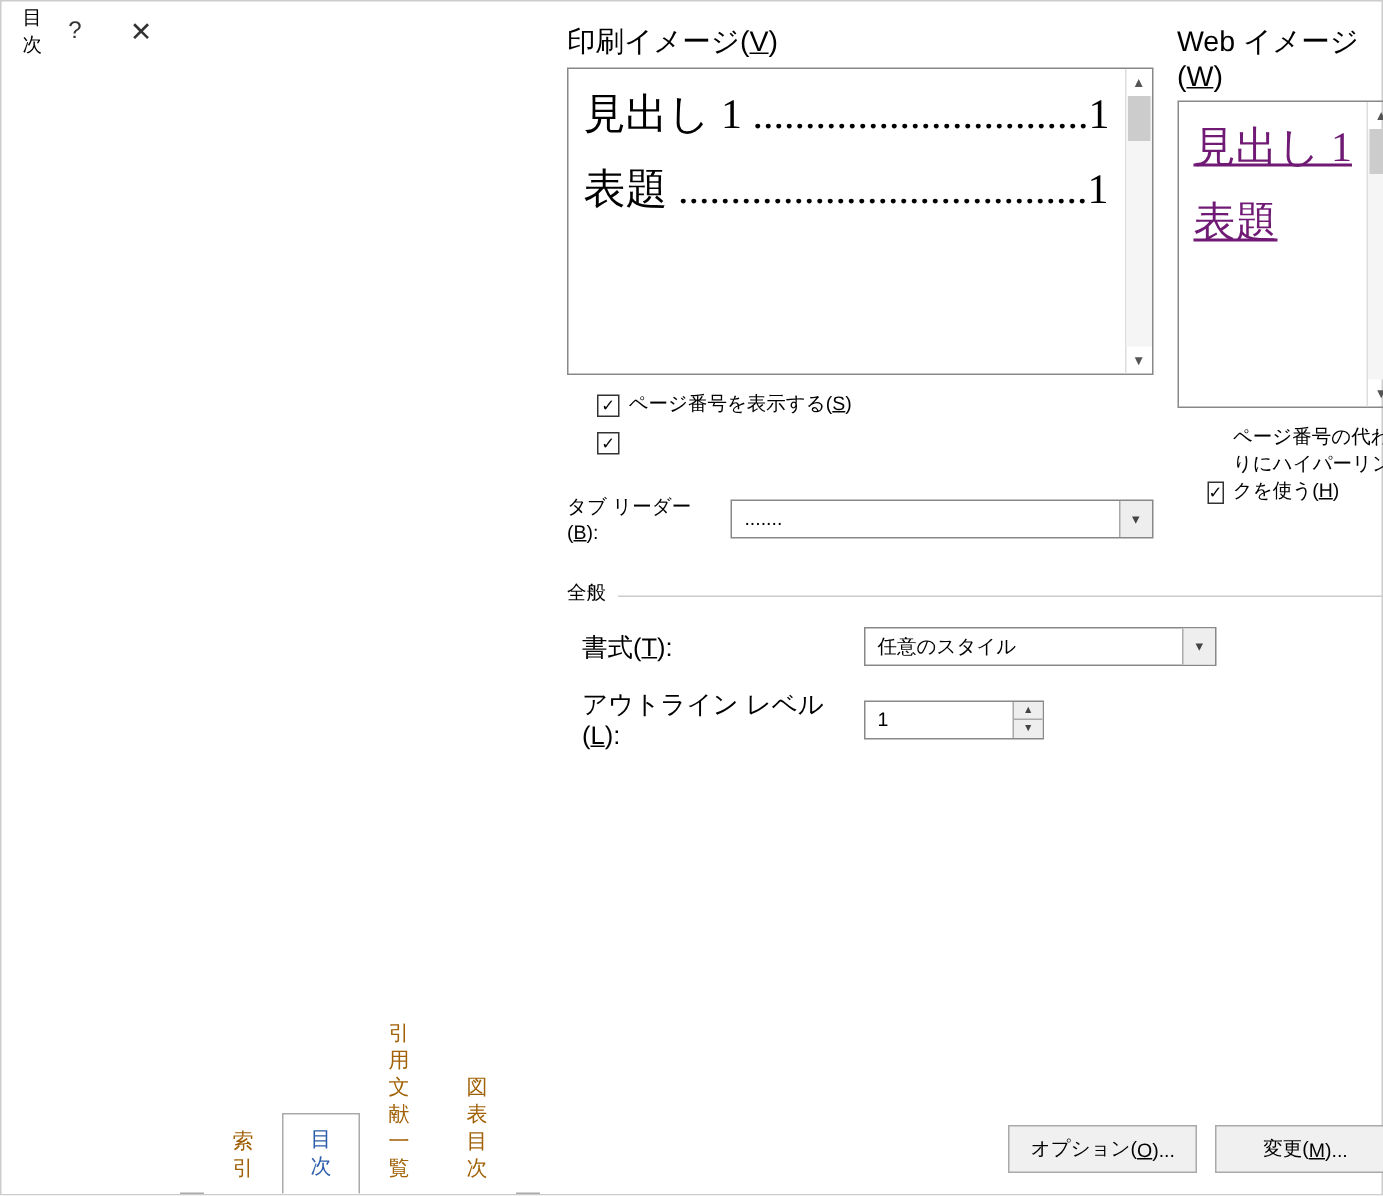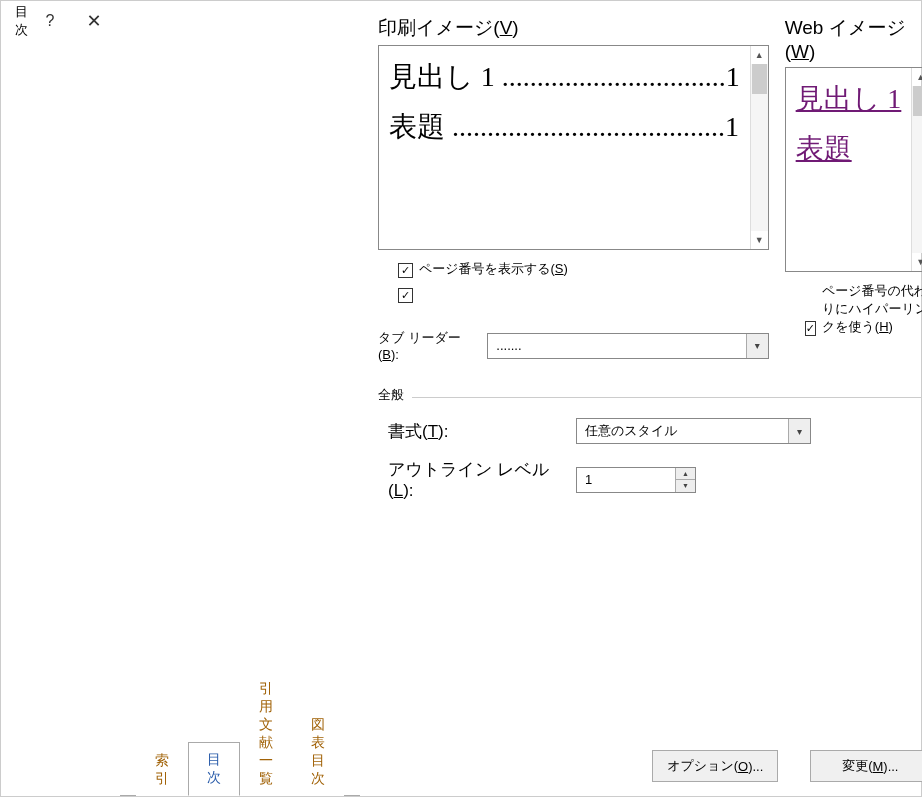"オプション(" .btn { margin-left: 20px -> none }
